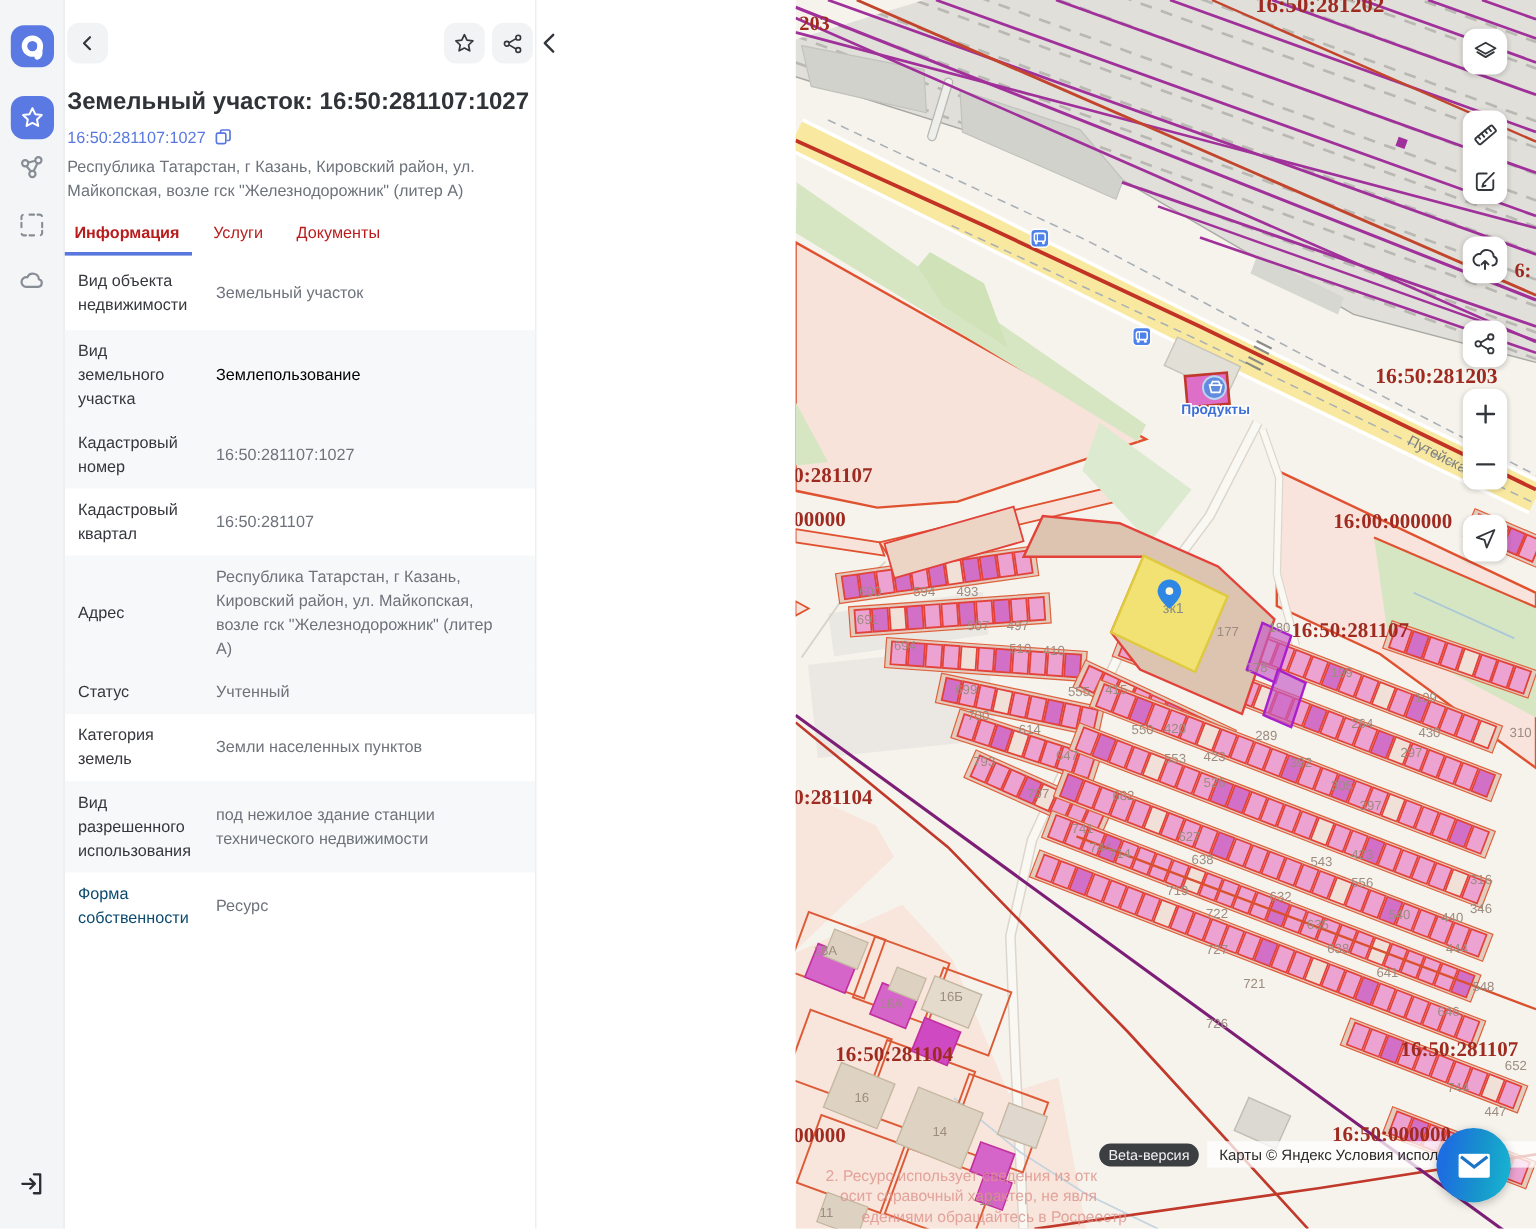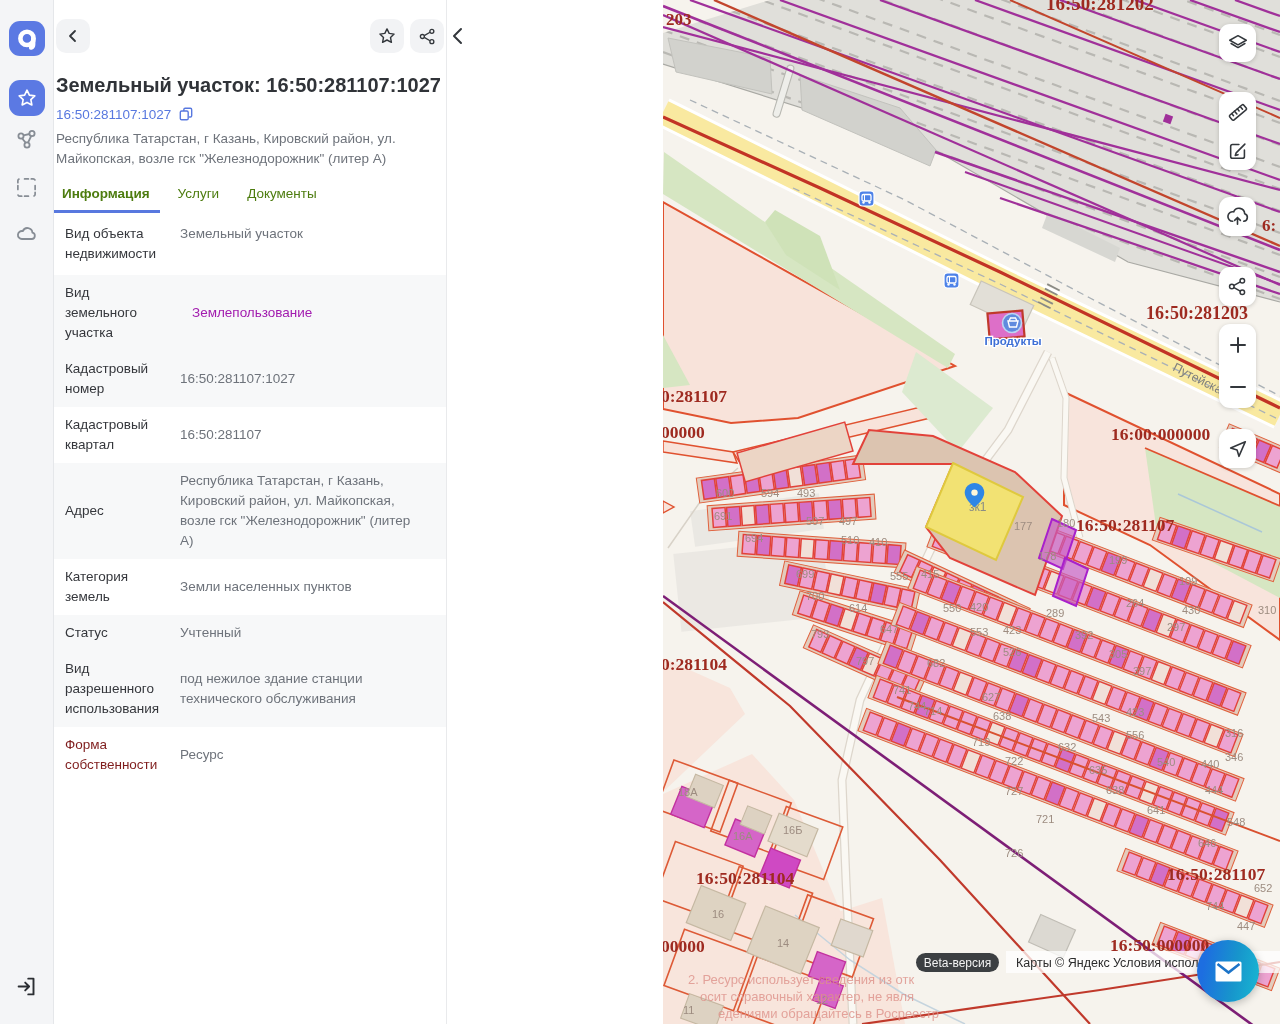"Информация" div { color: #4d7c0f -> #b91c1c }
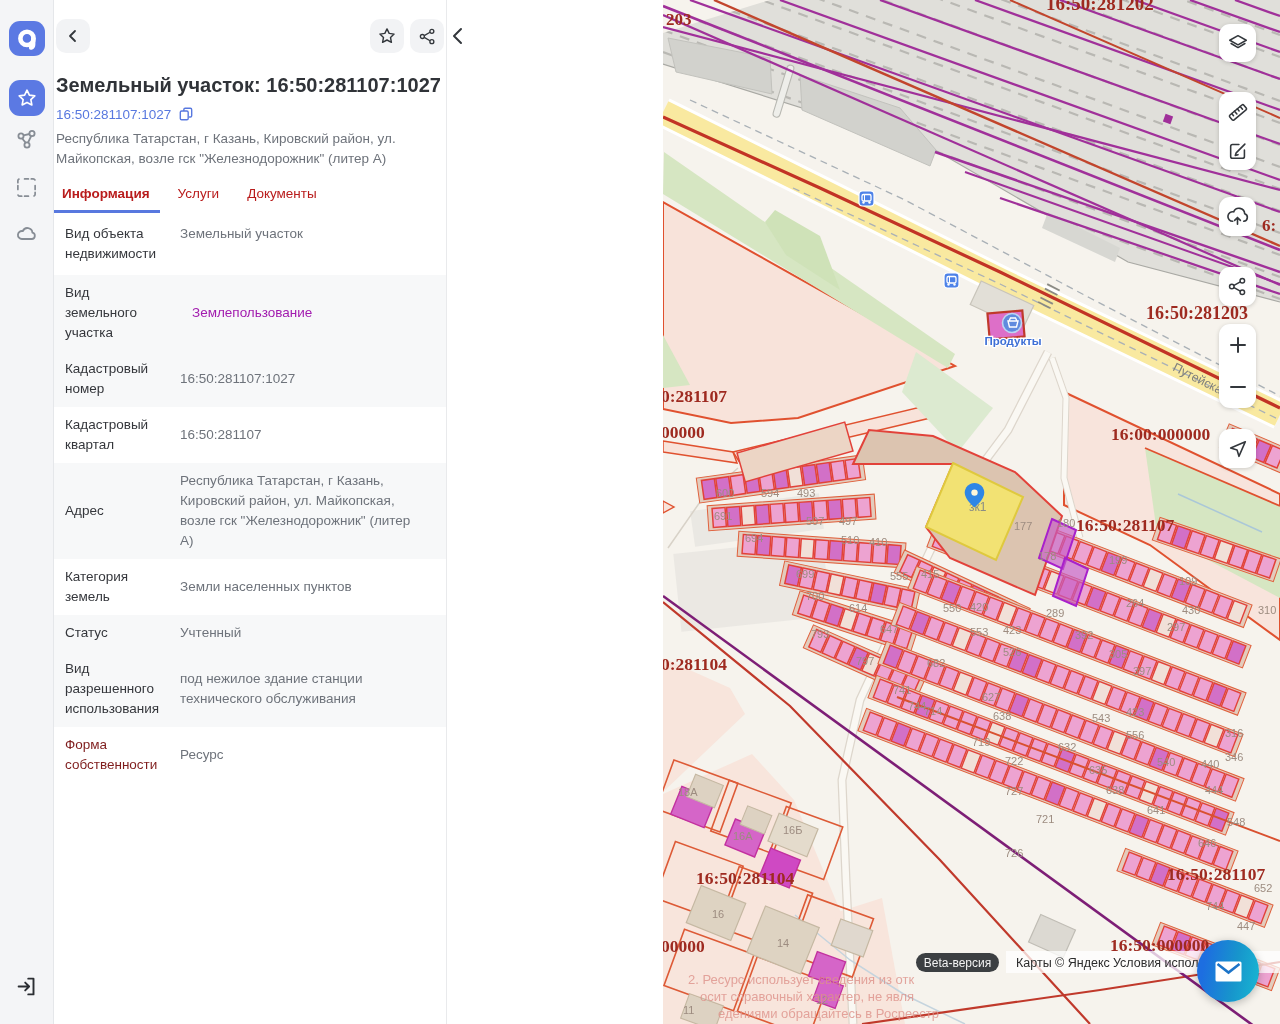"Вид объекта" div { align-items: flex-start -> center }
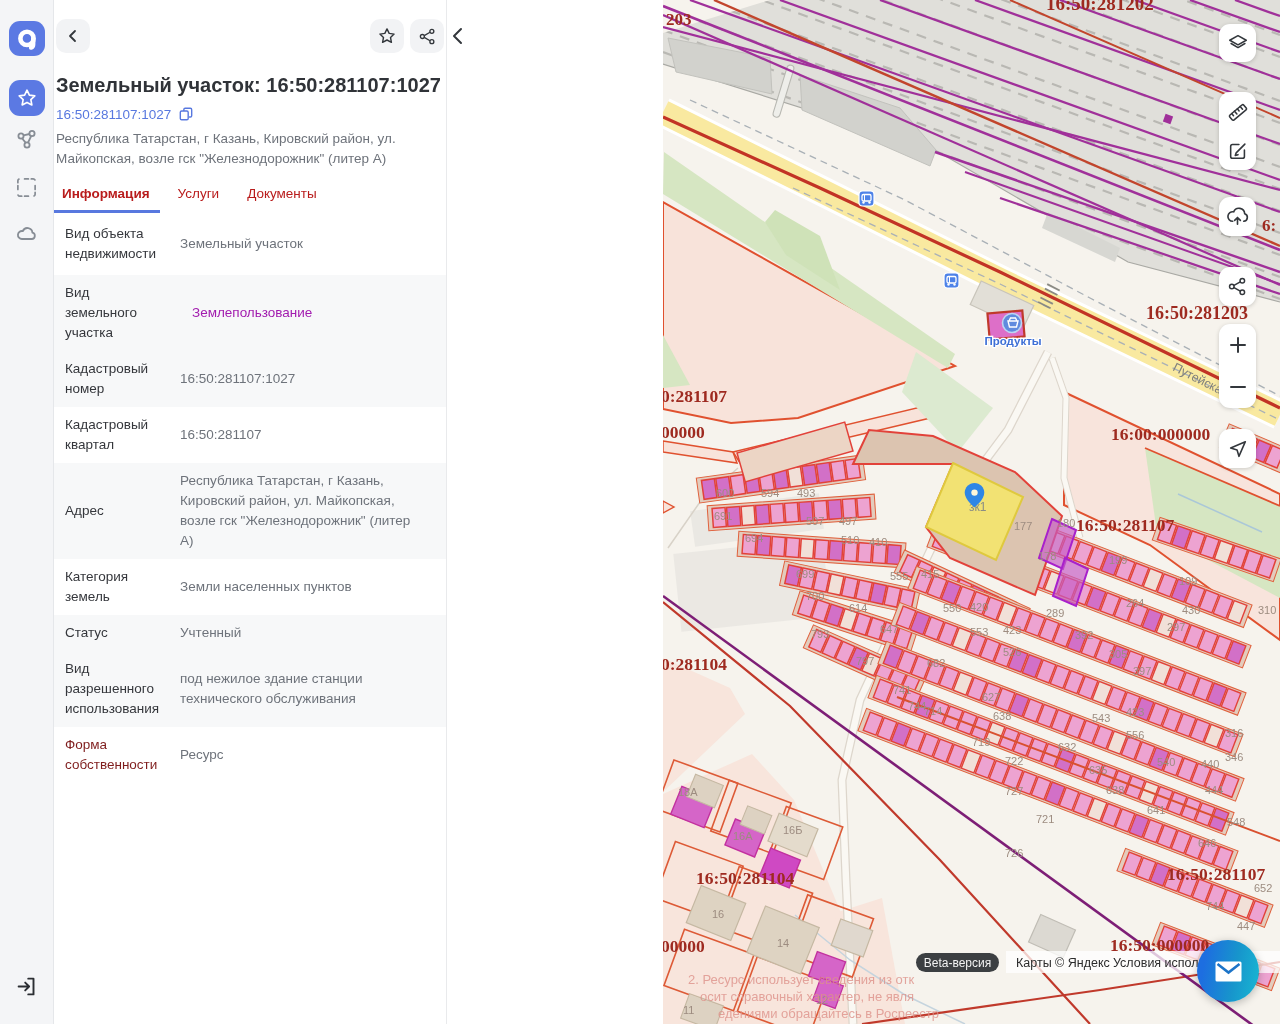"Землепользование" div { color: #a21caf -> #000000; margin-left: 20px -> 8px }
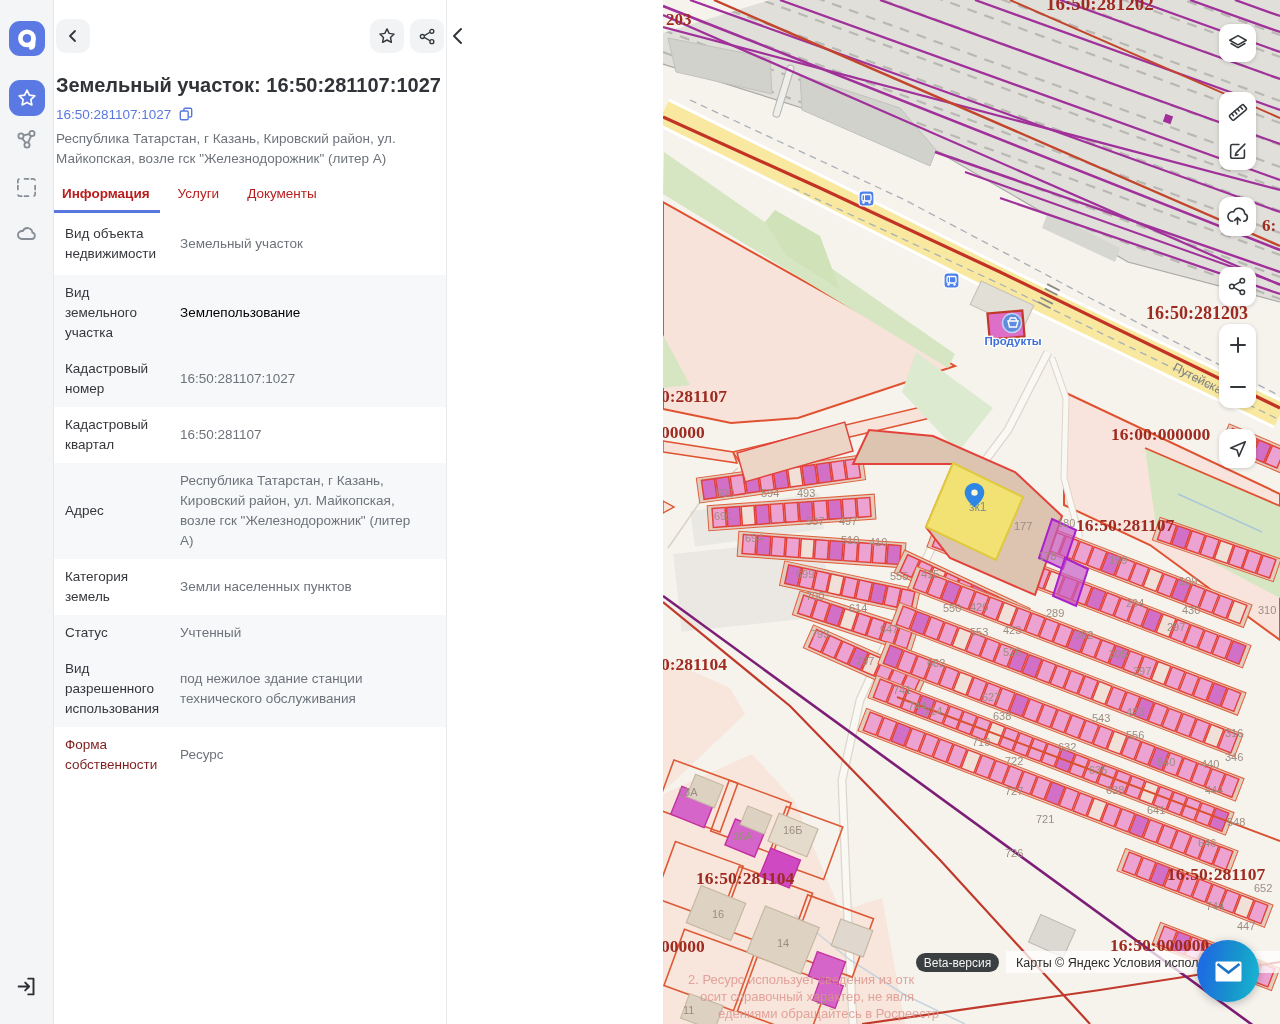"Категория" div { order: before "Статус" -> after "Статус" }
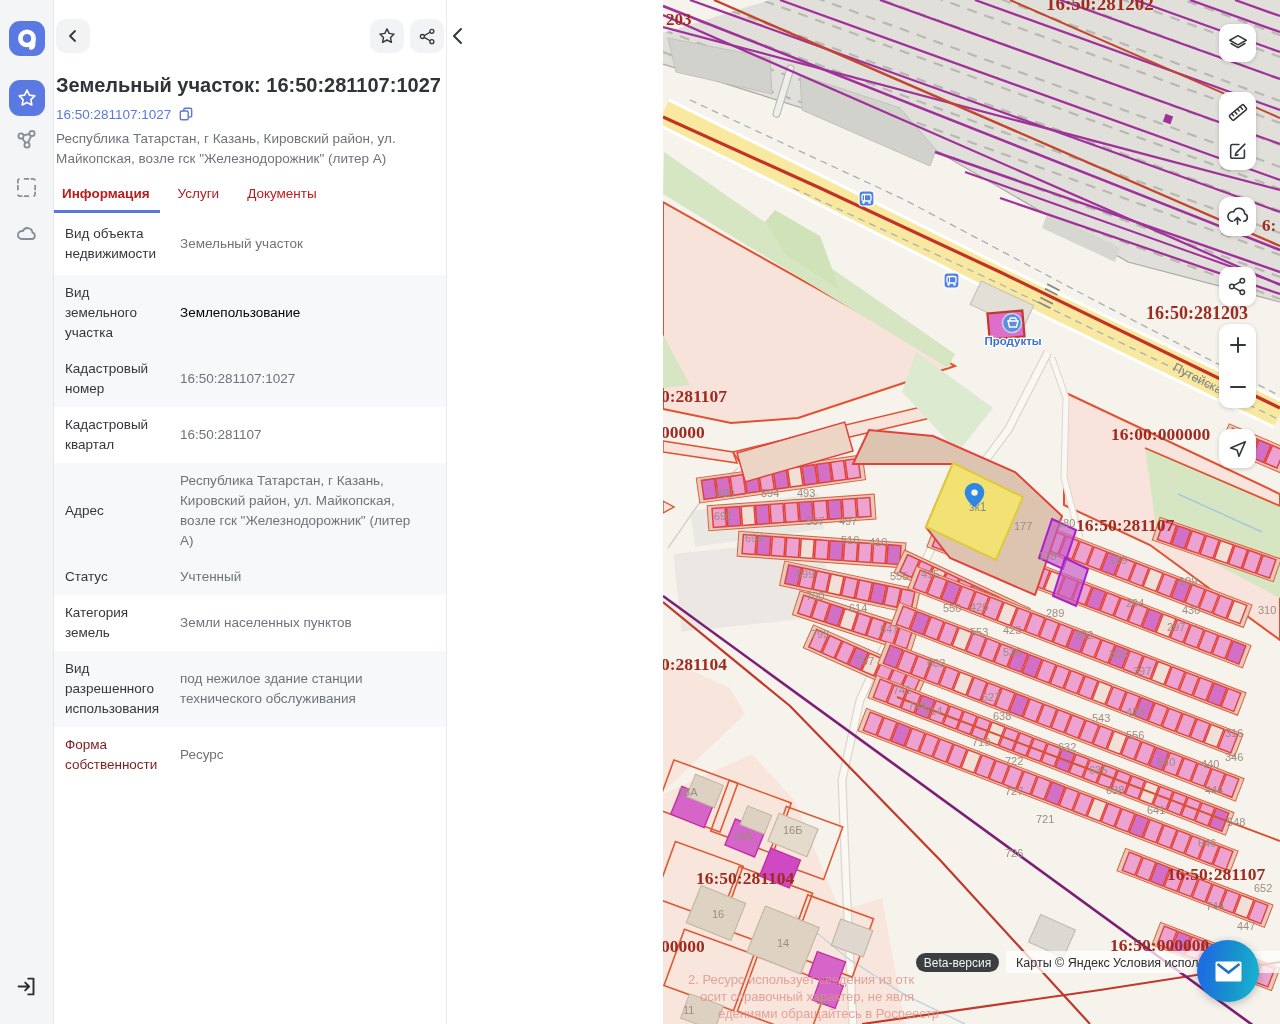"под нежилое здание станции технического" div { text: обслуживания -> недвижимости }
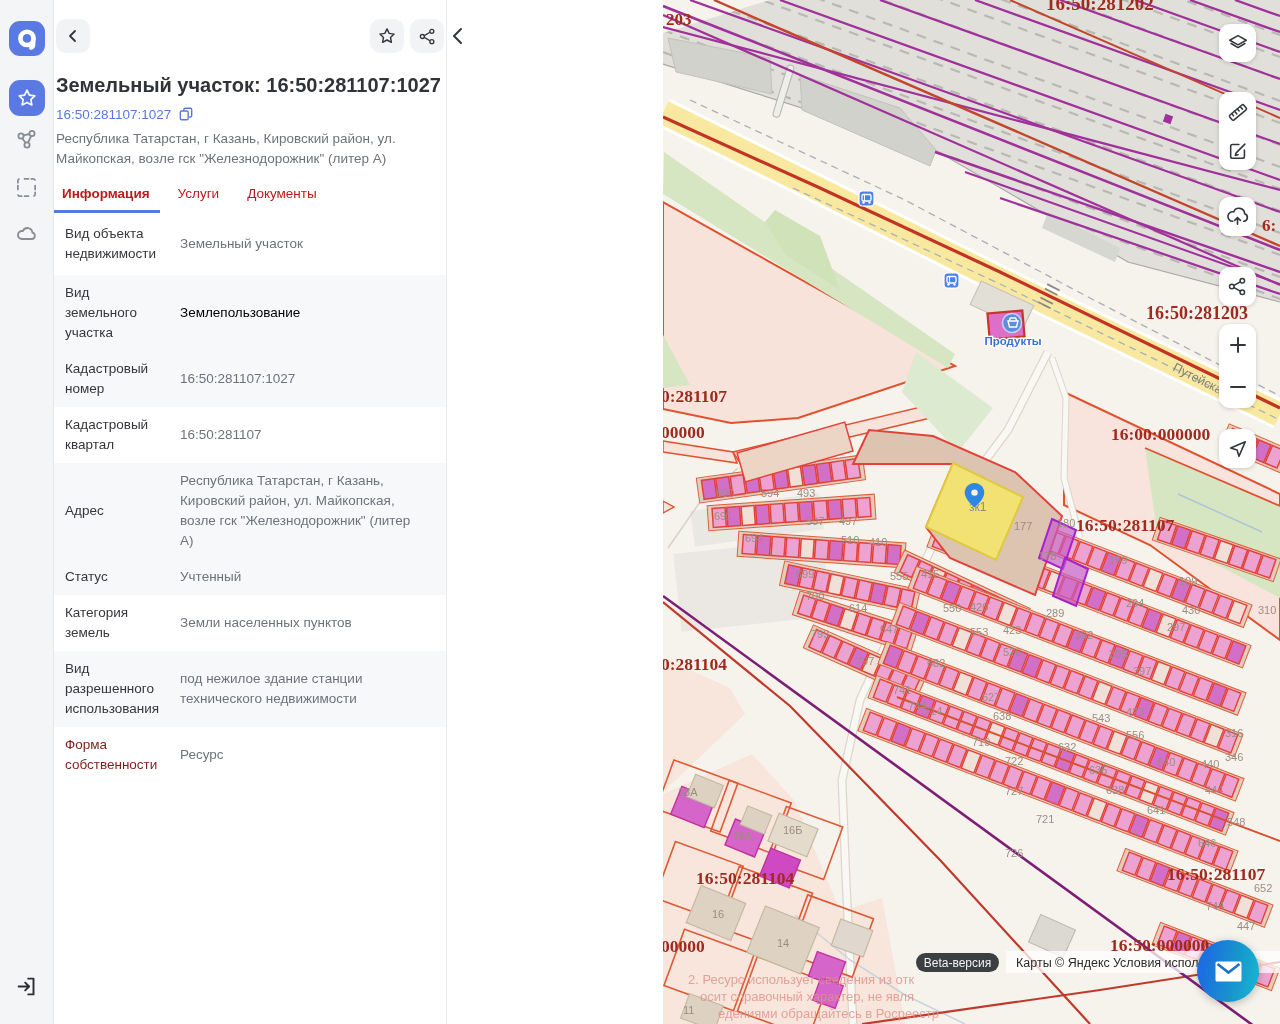"Форма" div { color: #7f1d1d -> #0c4a6e }
